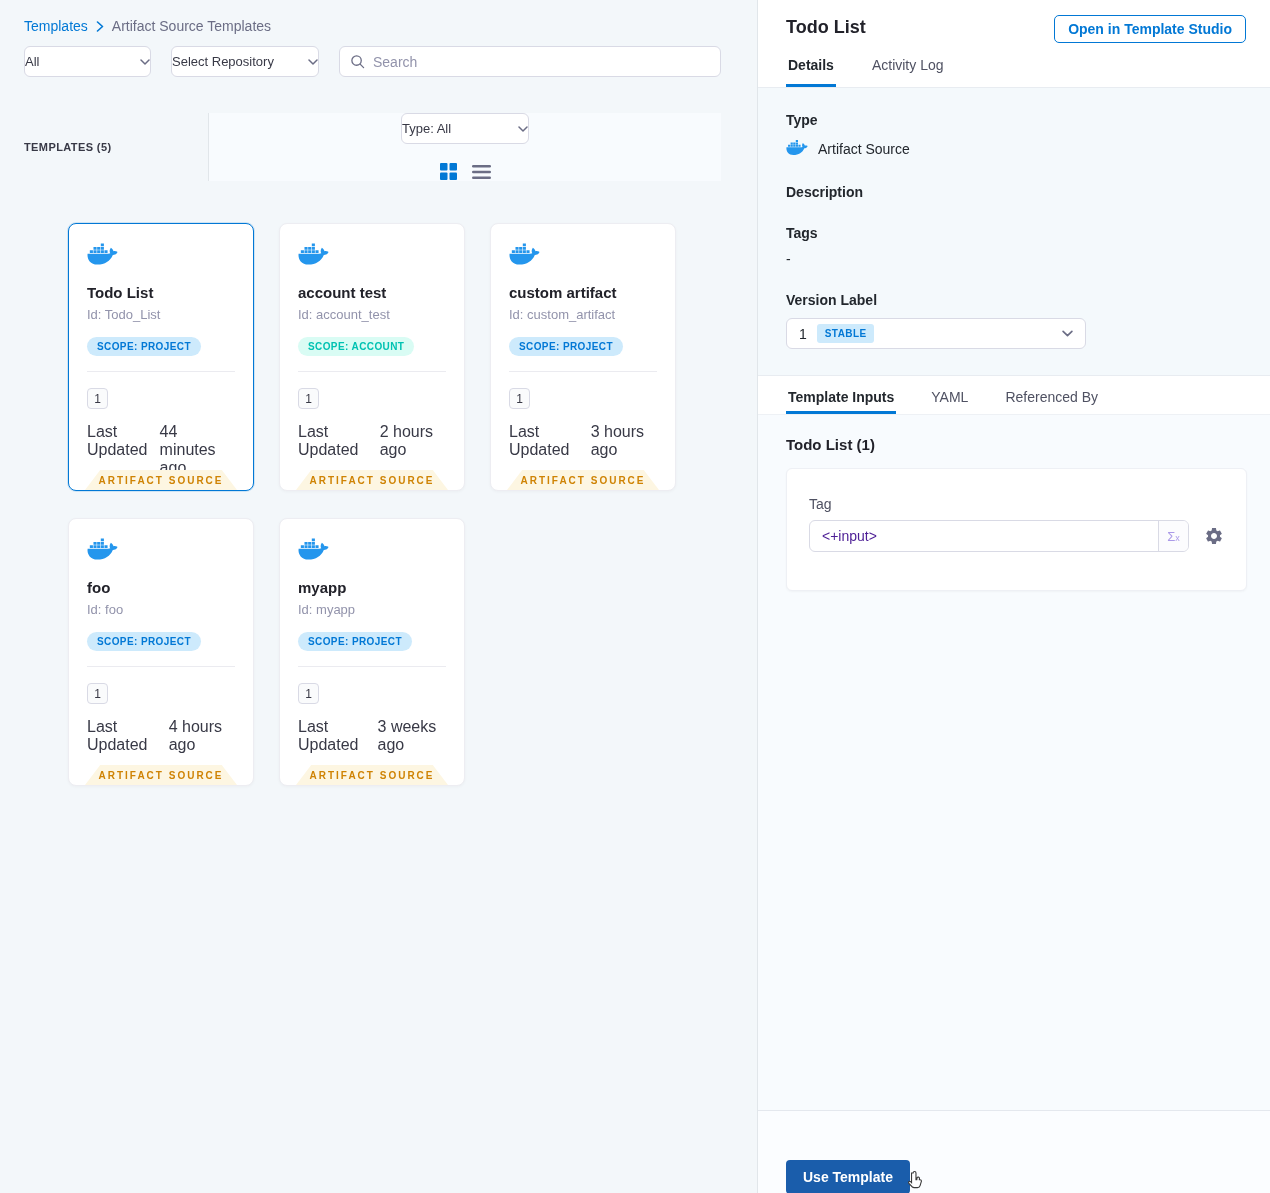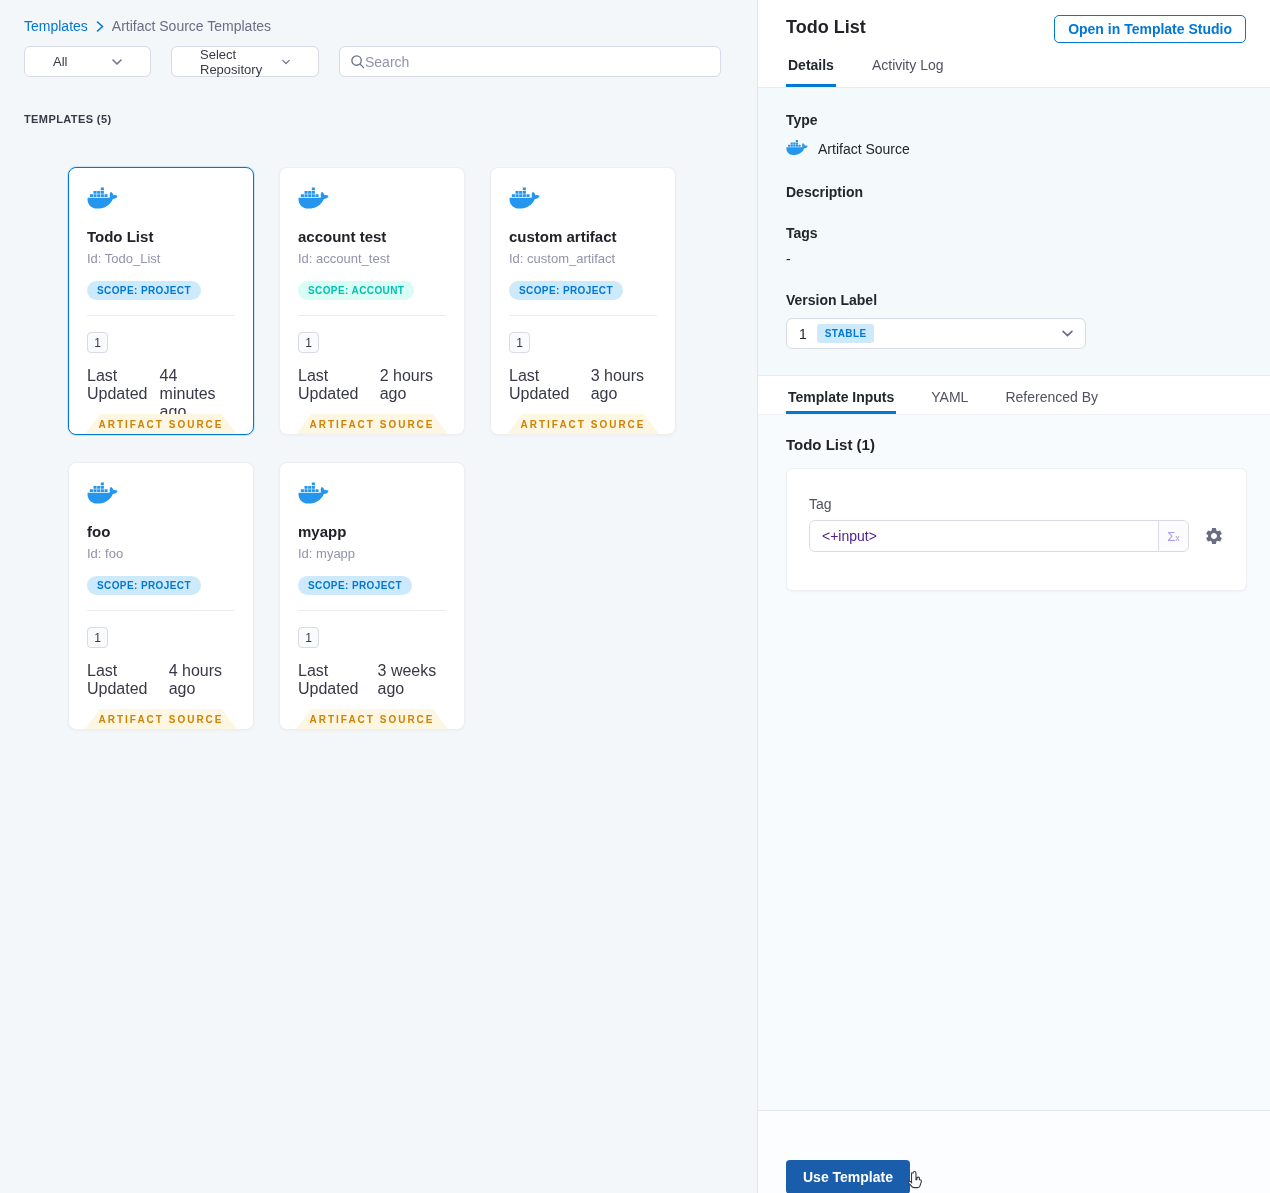"All" .select-box { padding: 0 28px -> 0 0 }
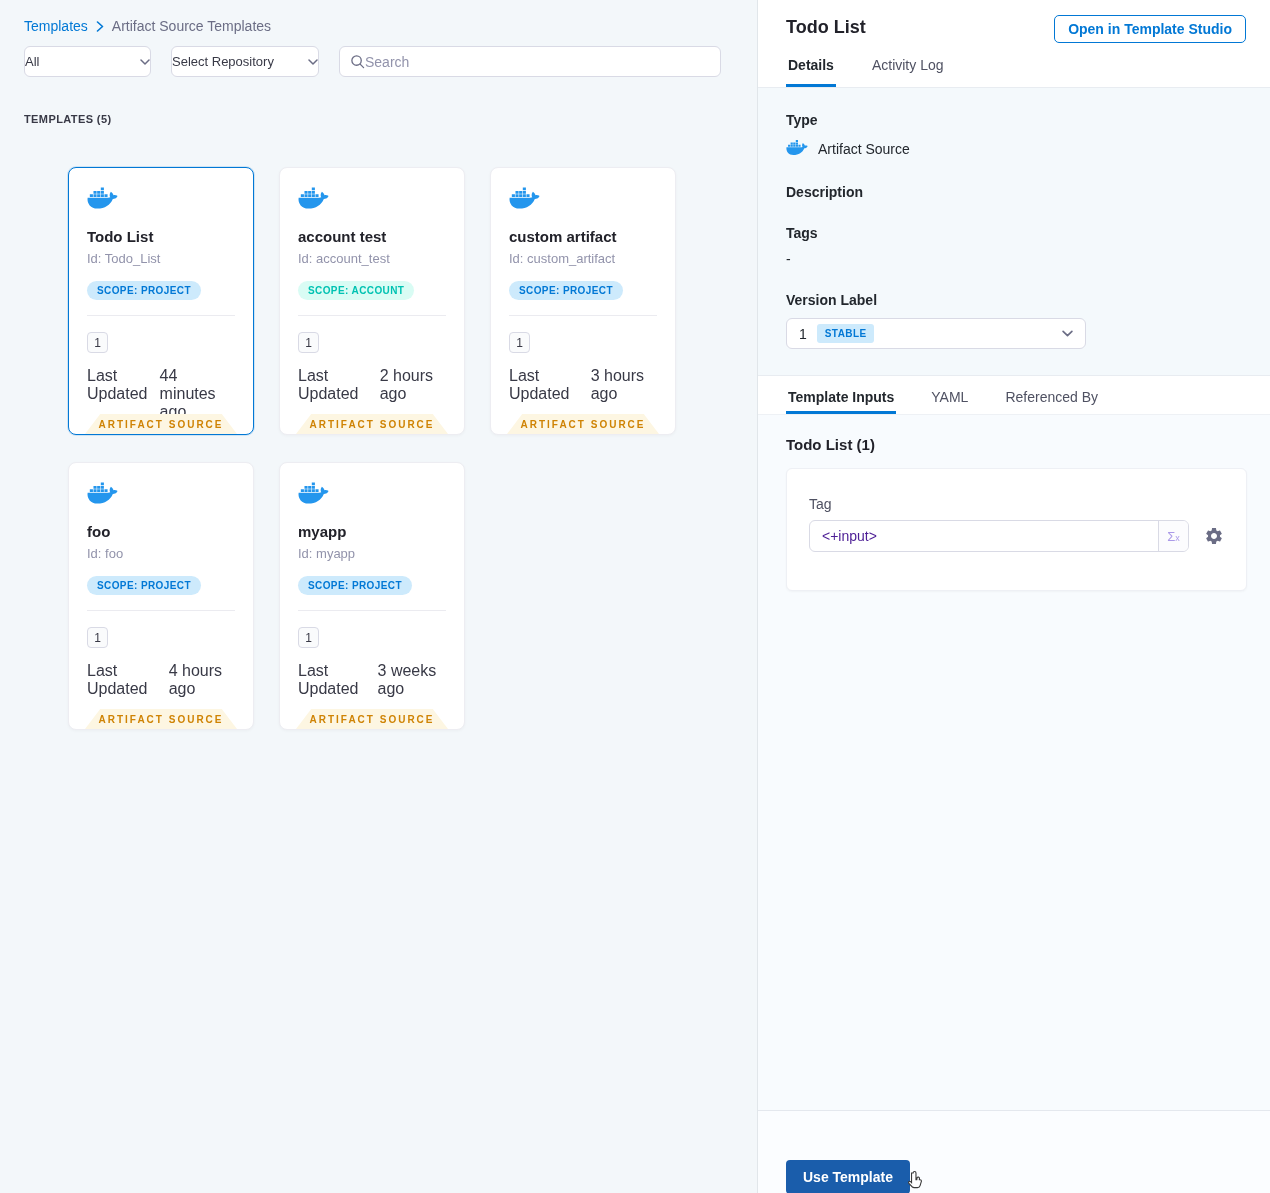"Search" .search-box { gap: none -> 8px }
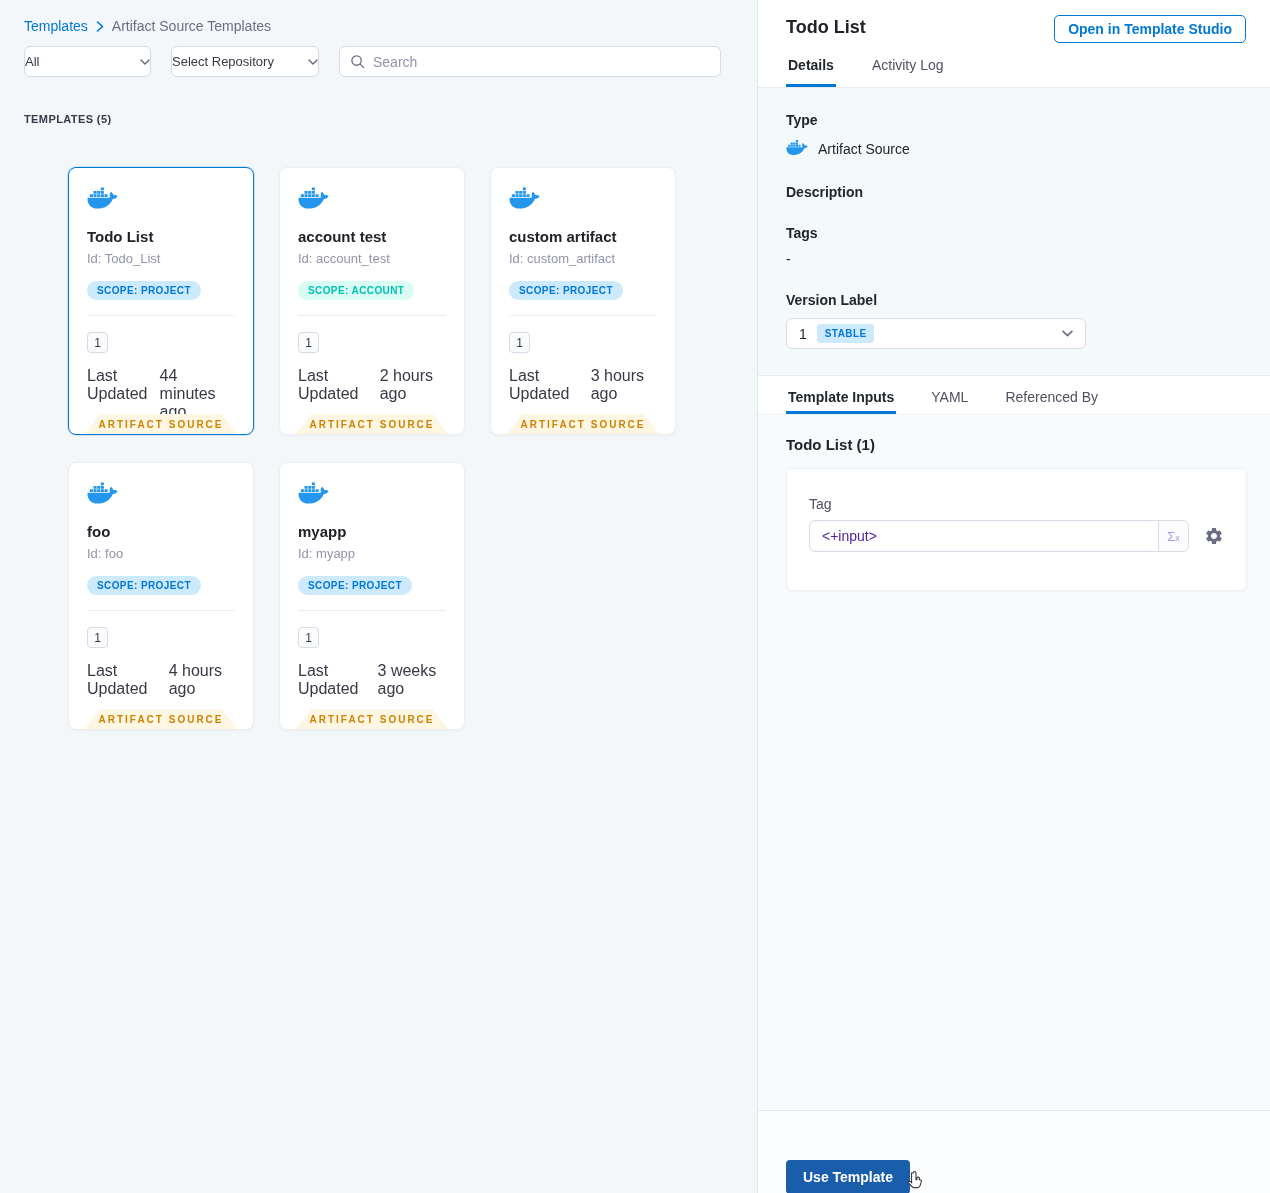"Type: All" div.right { html: none -> <div> <div> <span>Type: All</span> <svg> <path></path> </svg> </div> <div> <svg> <g> <rect></rect> <rect></rect> <rect></rect> <rect></rect> </g> </svg> <svg> <g> <rect></rect> <rect></rect> <rect></rect> </g> </svg> </div> </div> }
